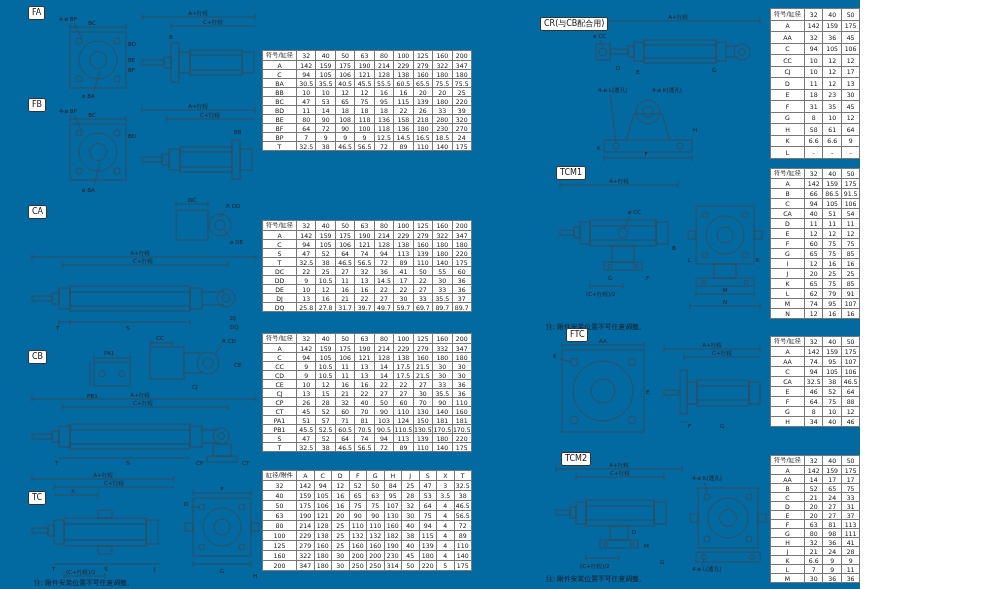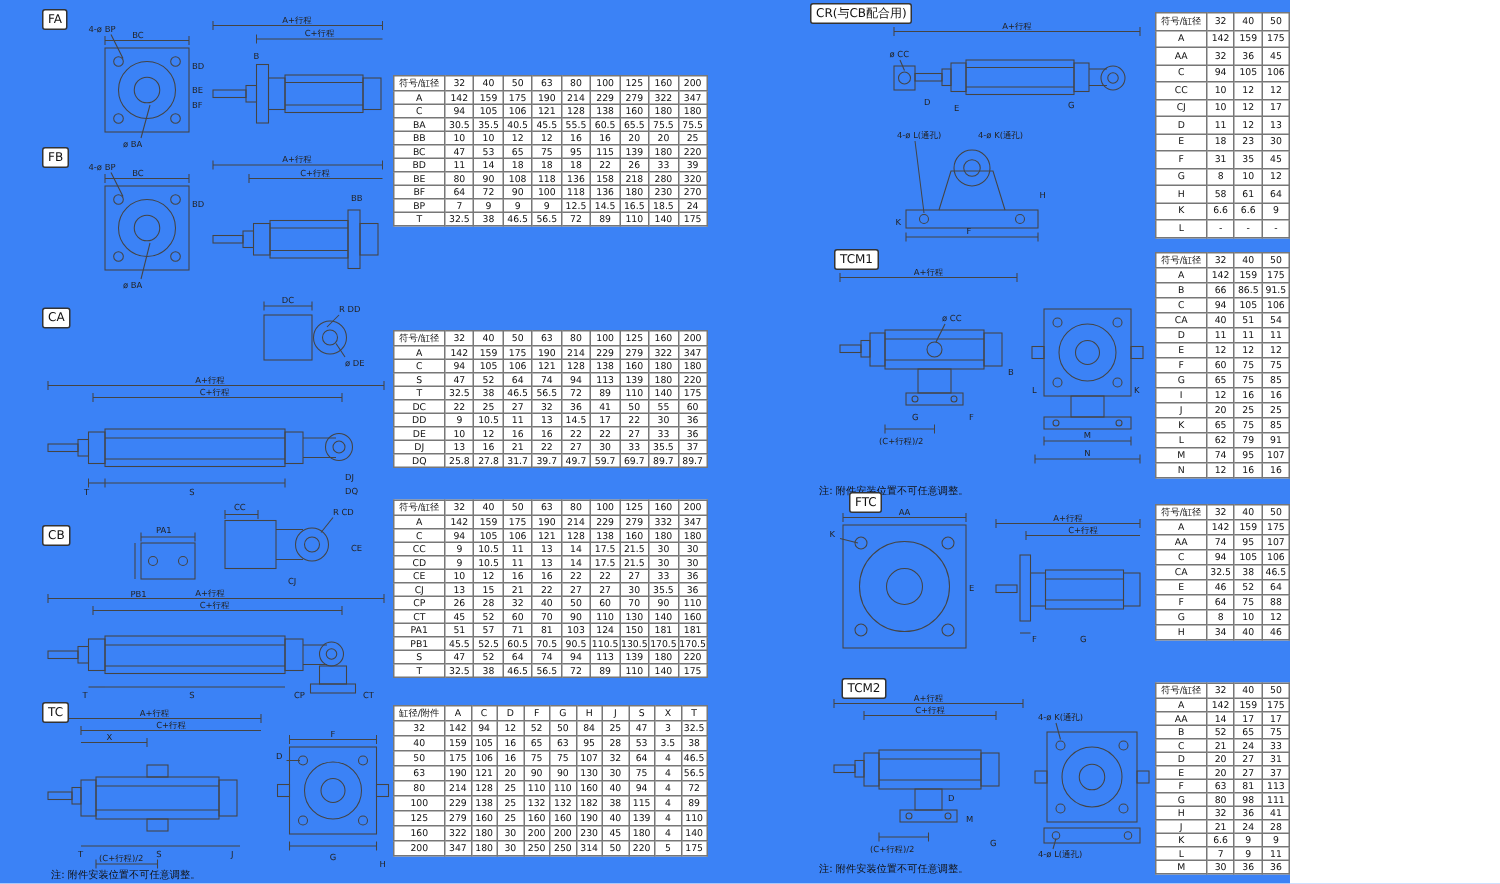"FA" #page { background: #3b82f6 -> #0369a1 }
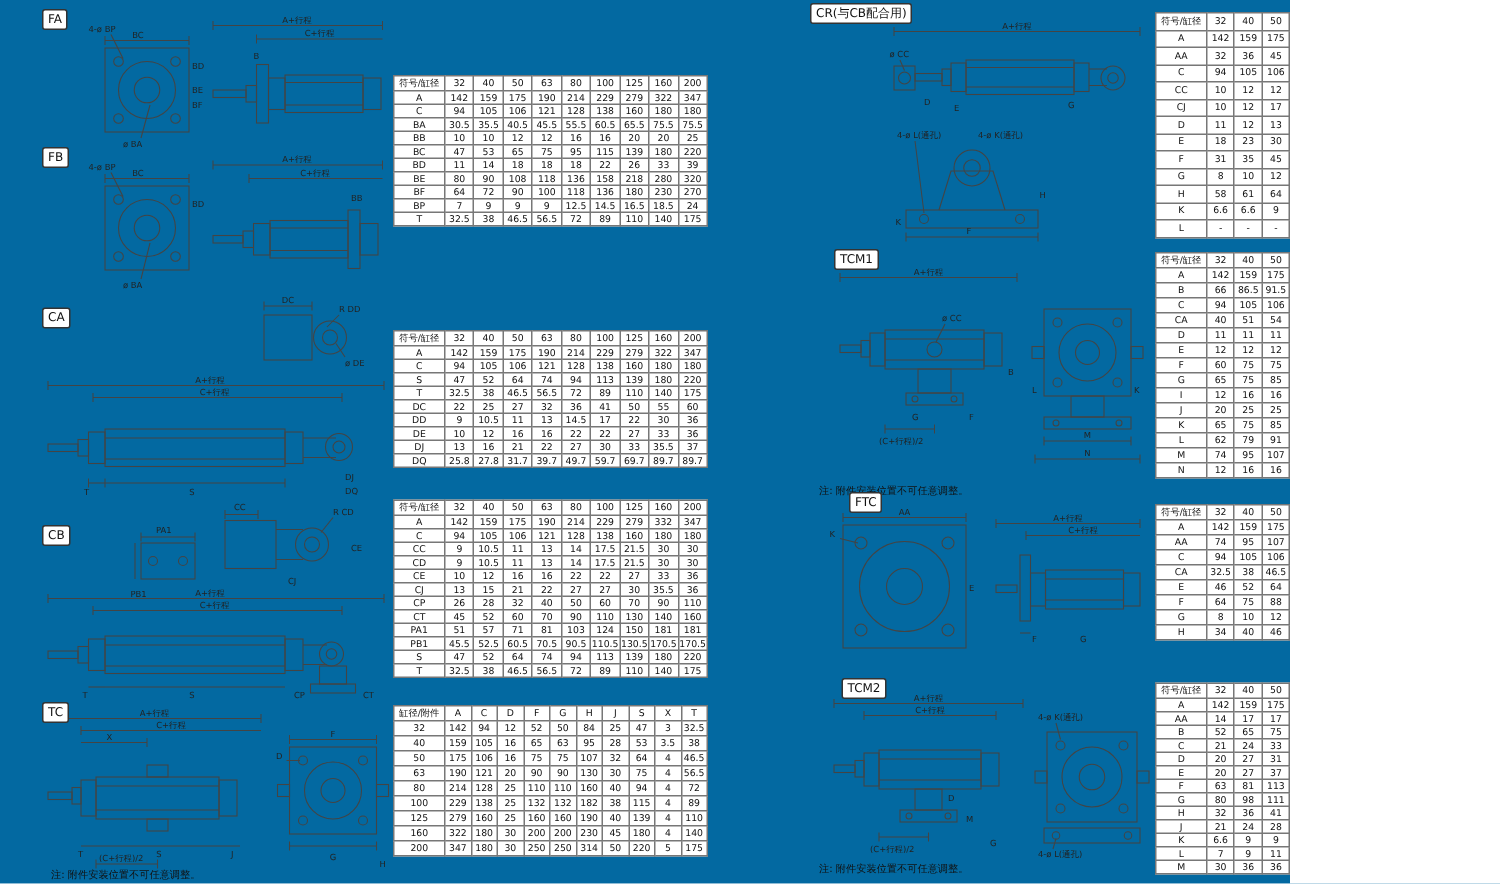"CR(与CB配合用)" div.sec-label { top: 2px -> 17px }
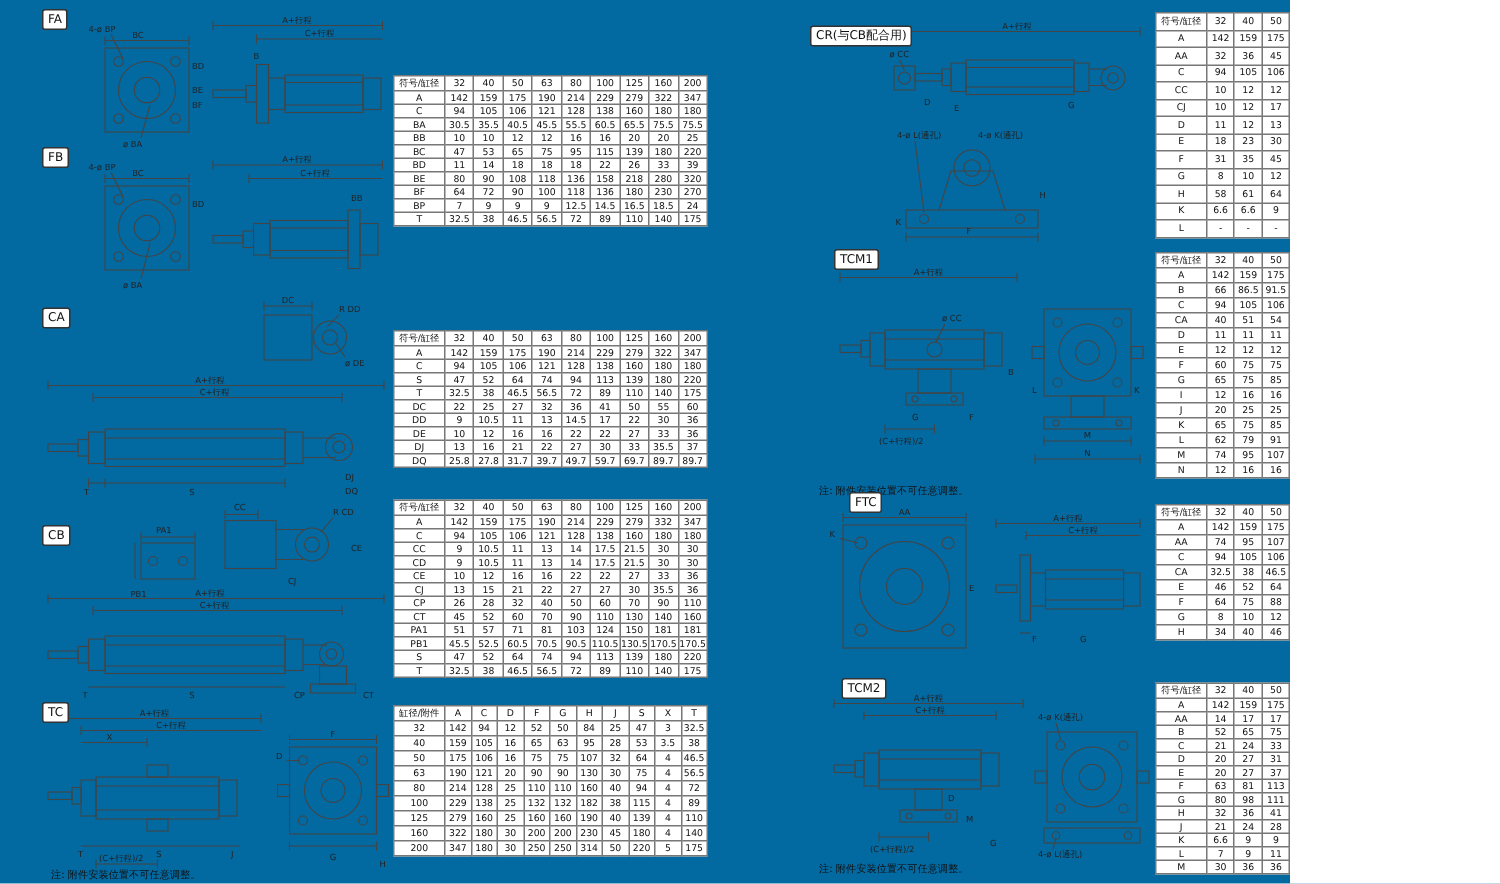"TC" div.sec-label { top: 468px -> 491px }
